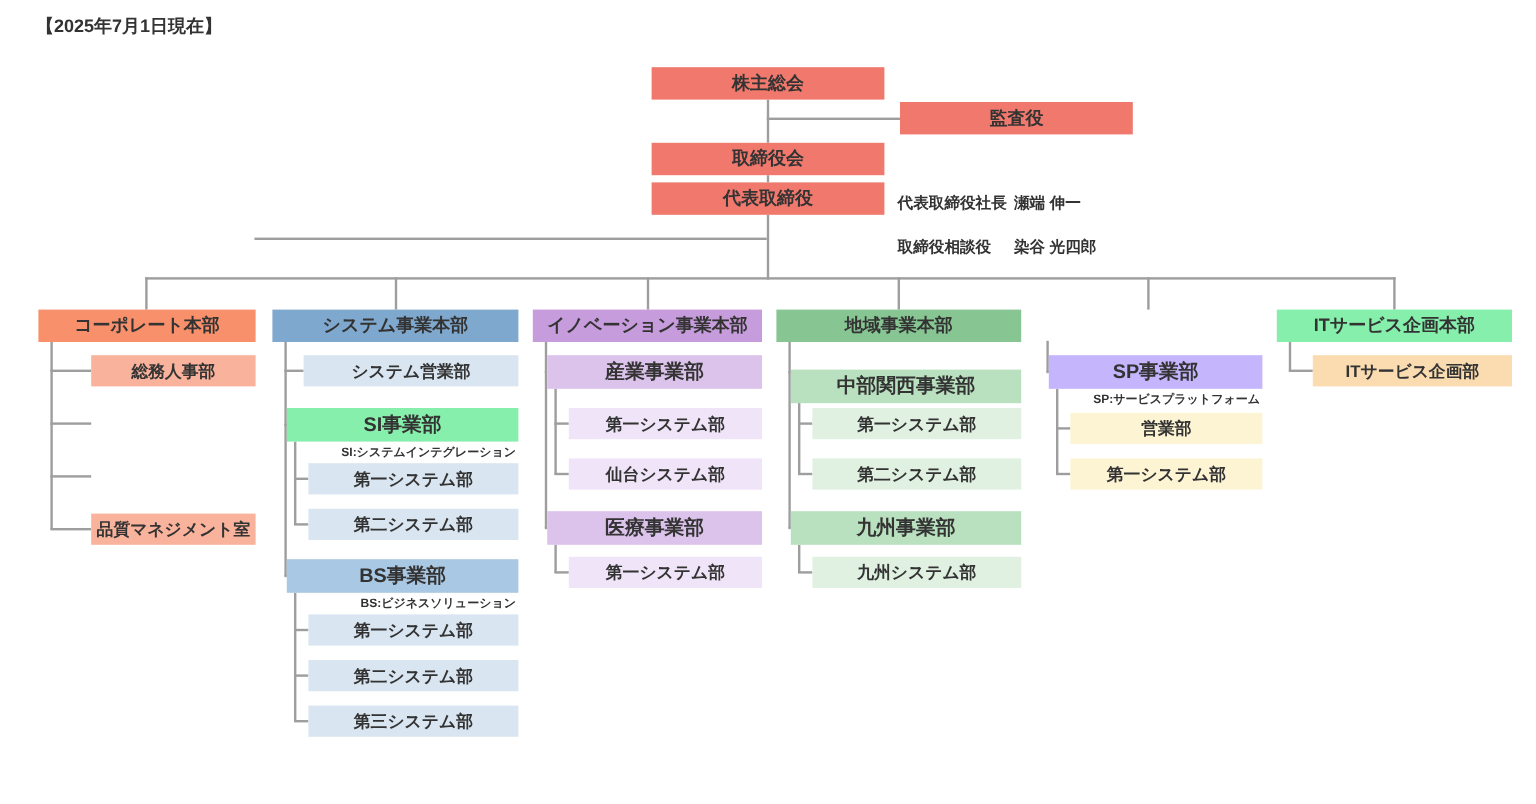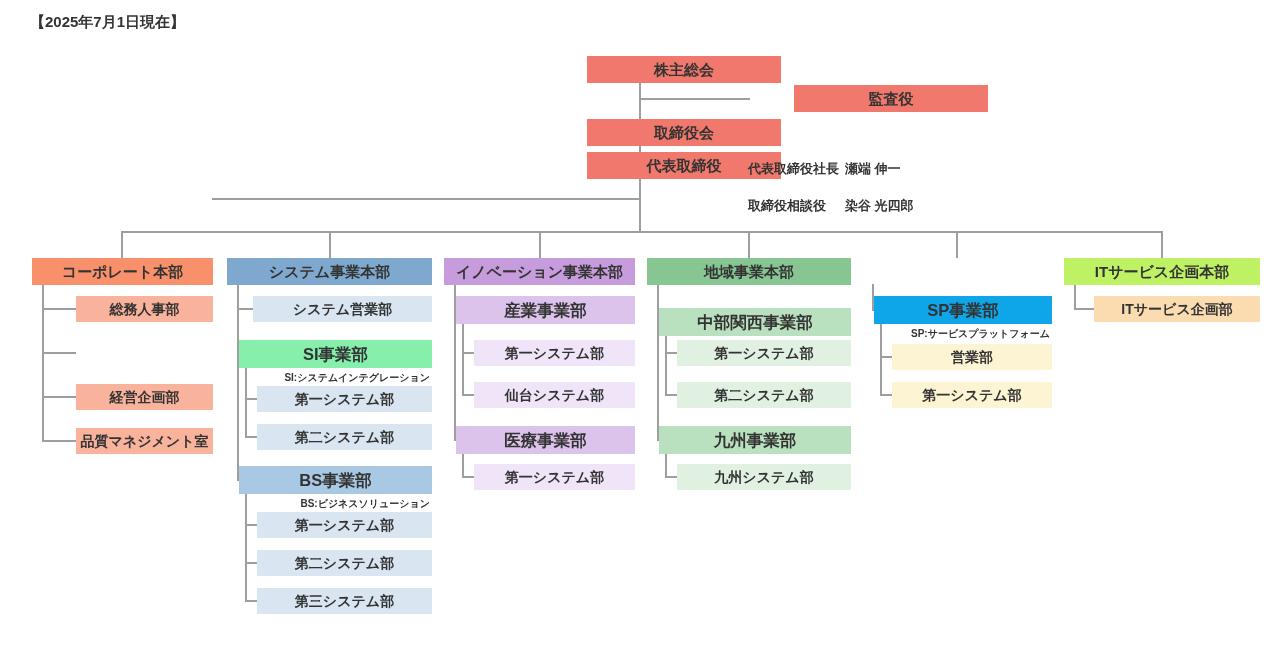"株主総会" .tbox { margin-left: 44px -> none }
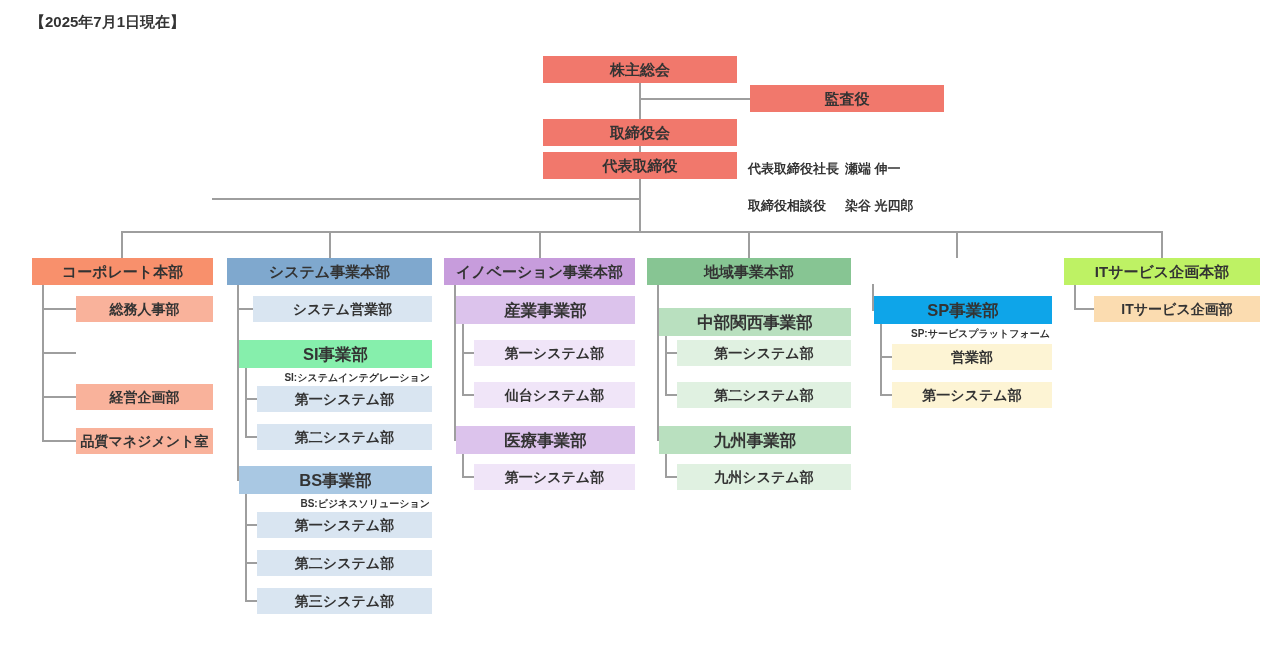"ITサービス企画本部" div.obox { background: #bef264 -> #86efac }
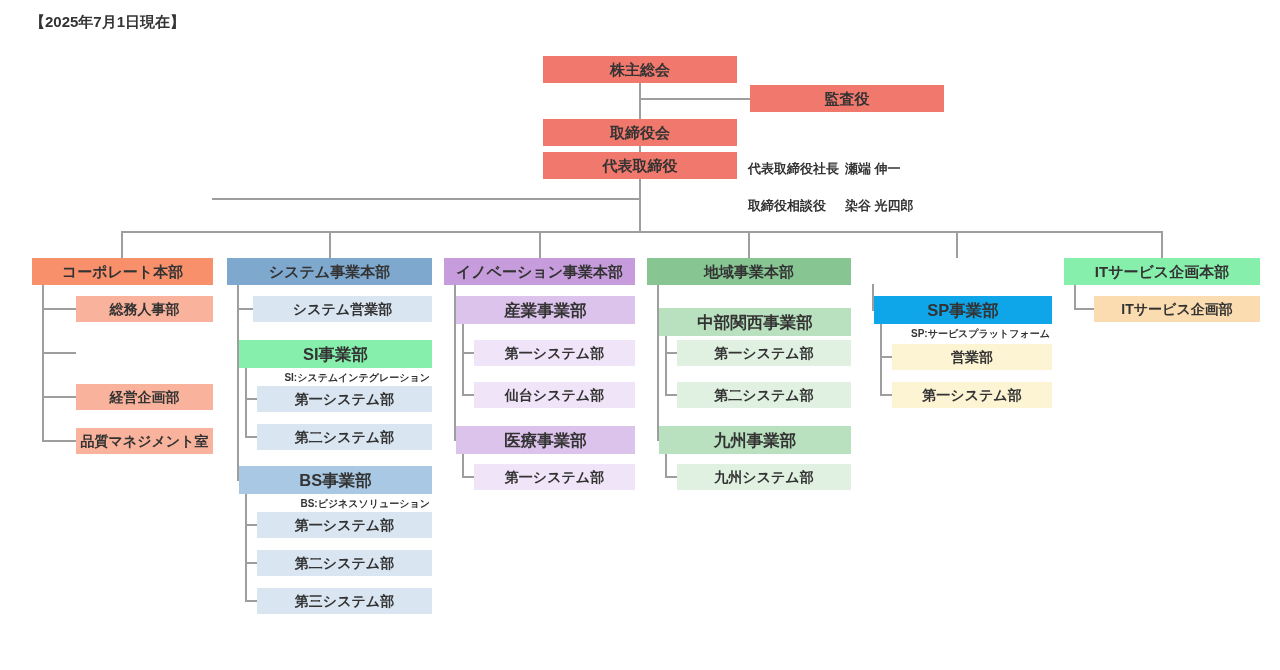"SP事業部" div.obox { background: #0ea5e9 -> #c4b5fd }
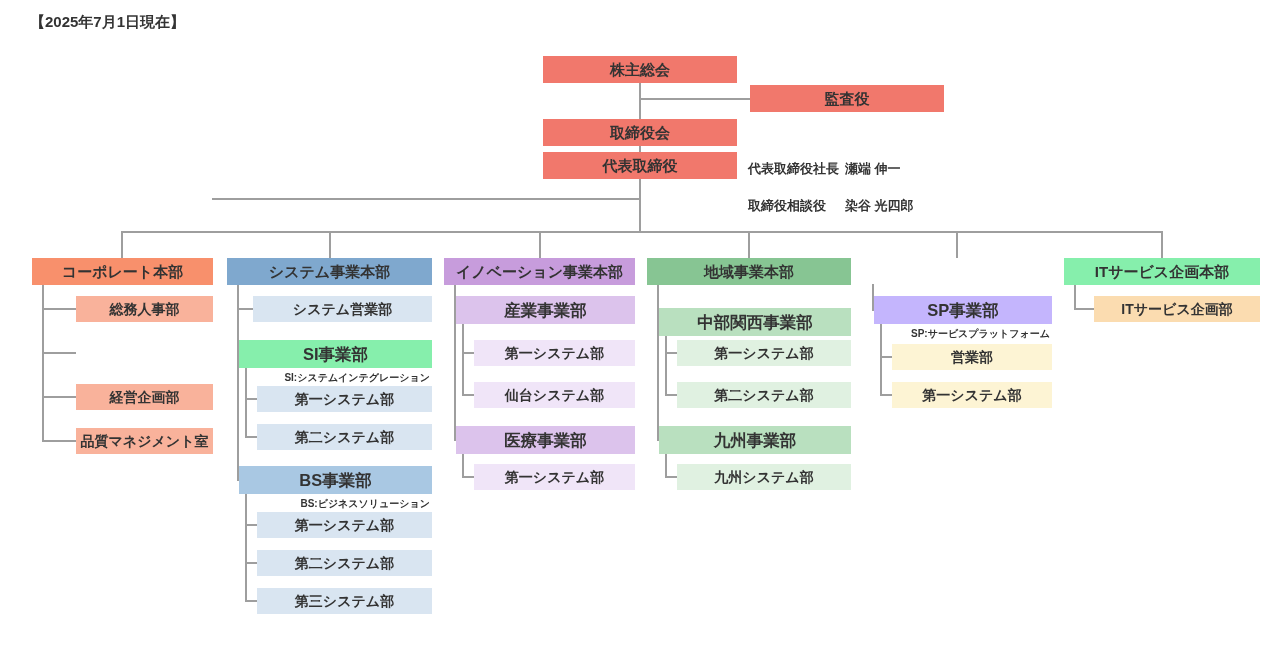"経営企画部" div.obox { html: <div>経営企画部</div> -> none }
